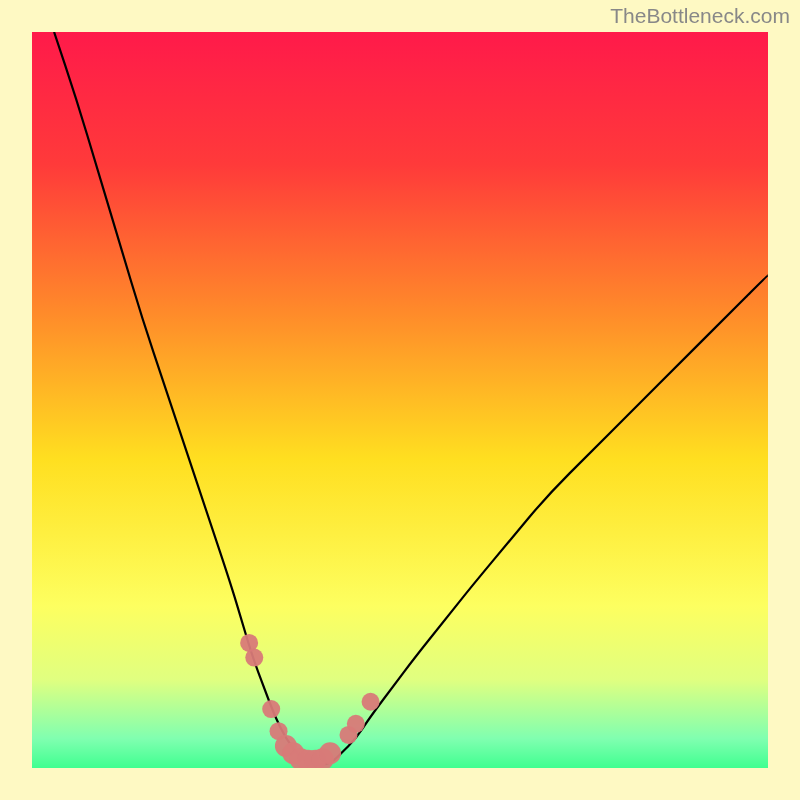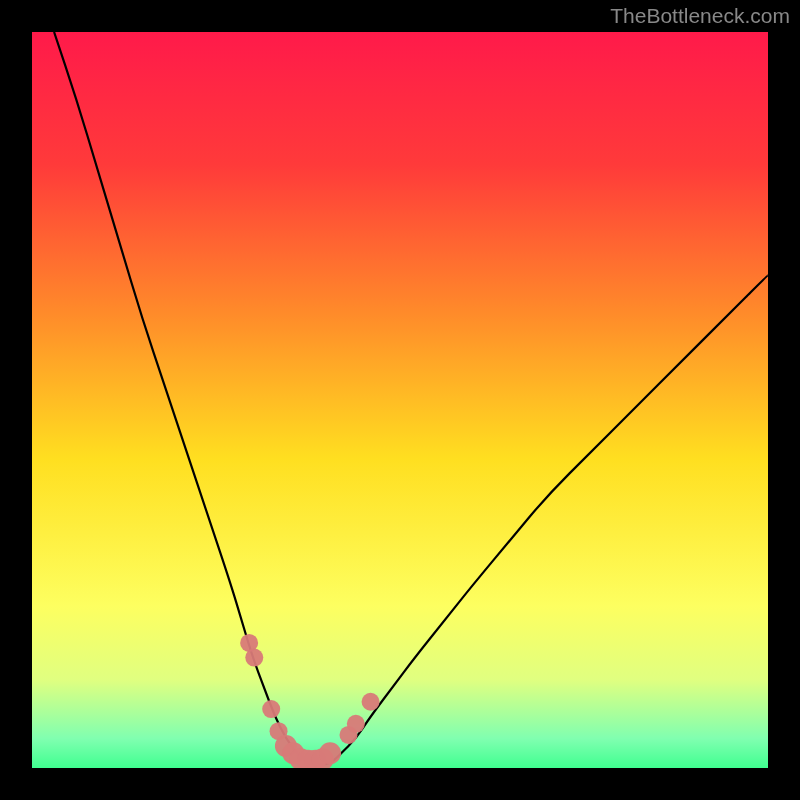"TheBottleneck.com" .container { background: #000000 -> #fef9c3 }
